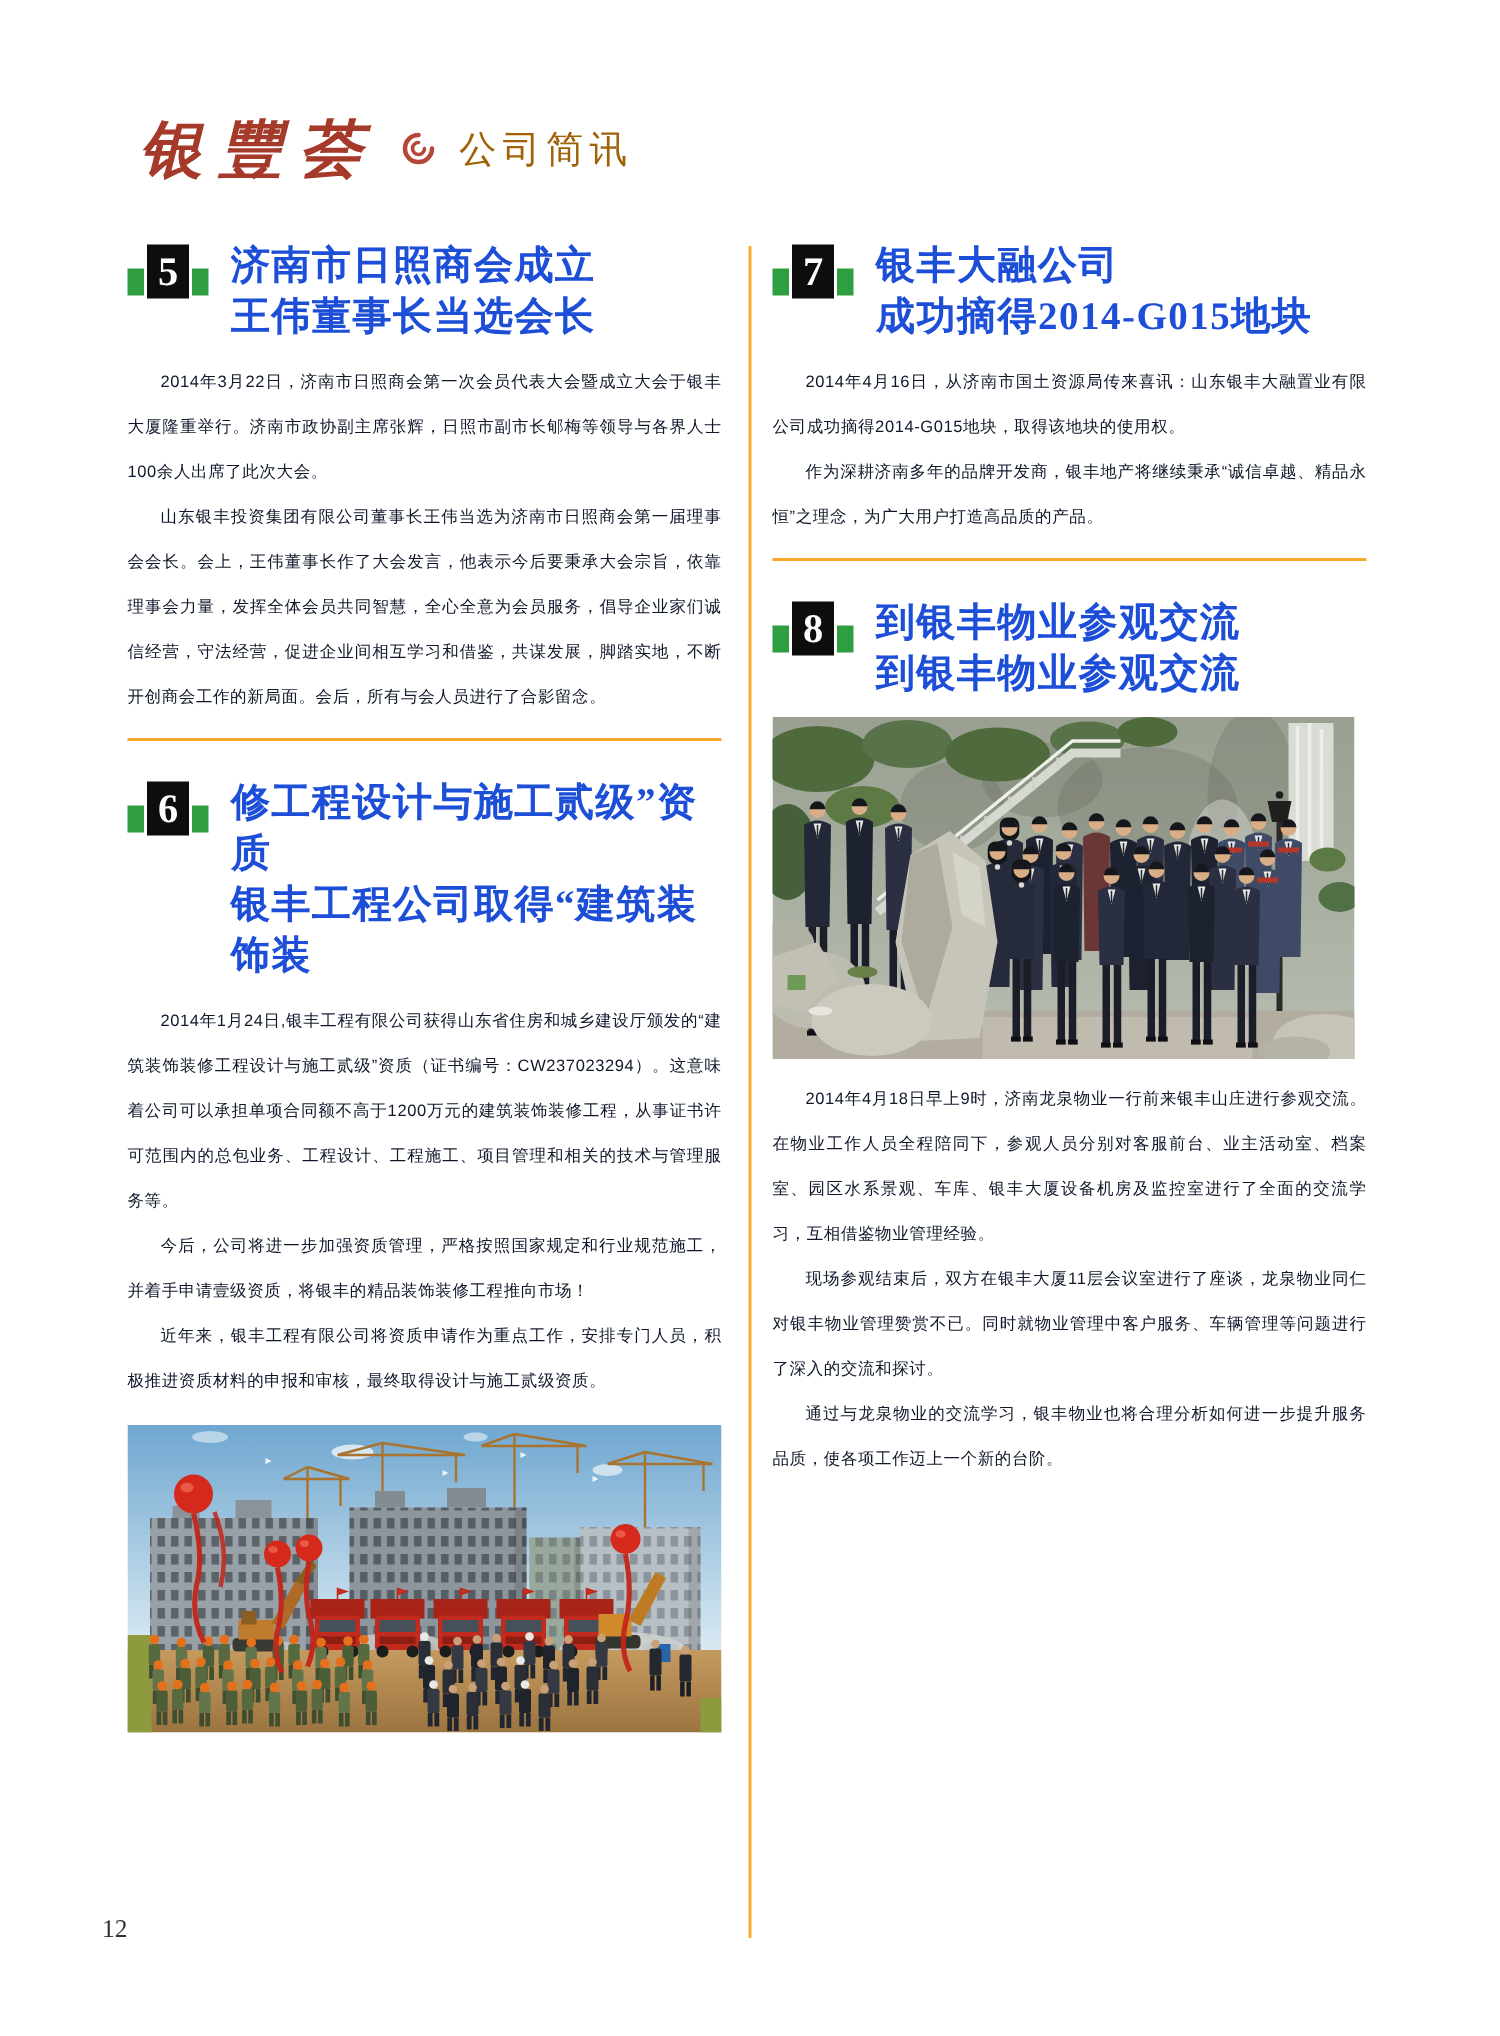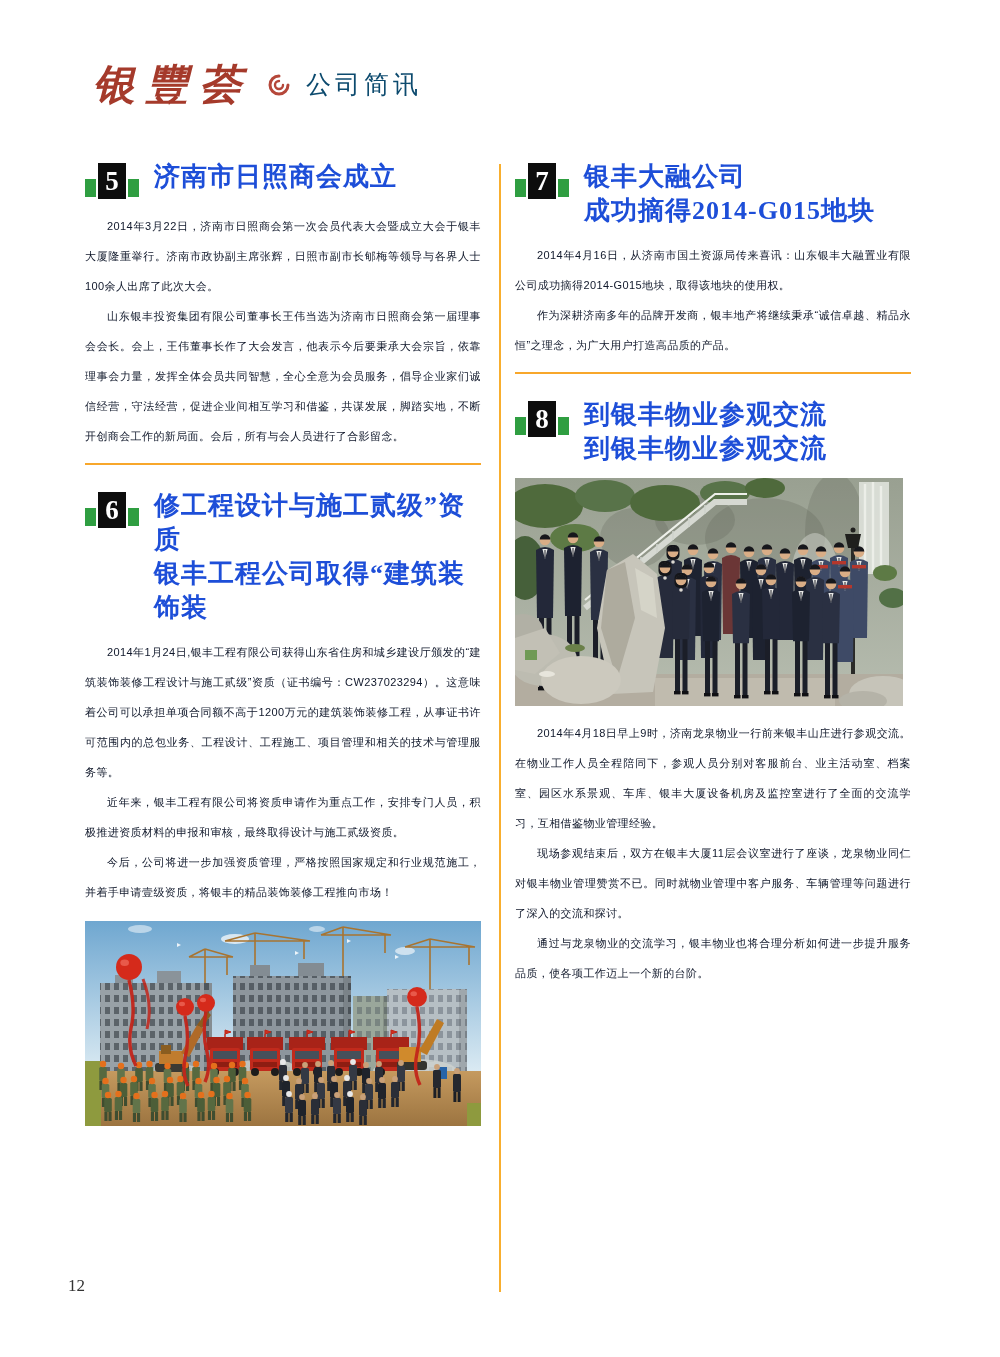"银豐荟" .hdr { top: 64px -> 79px }
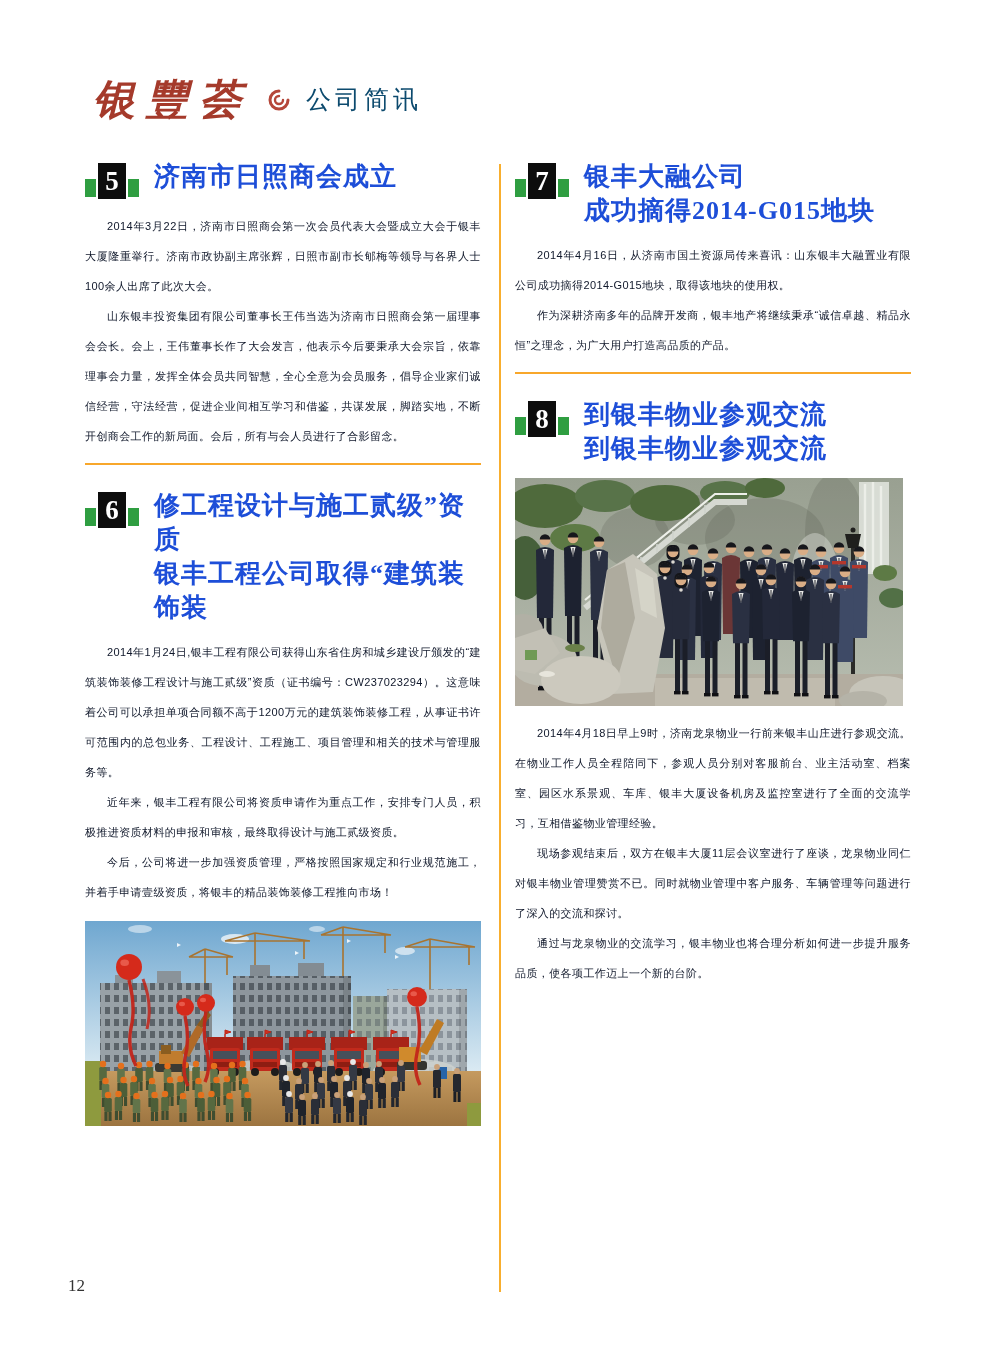"公司简讯" .sectionlbl { color: #0c4a6e -> #a16207 }
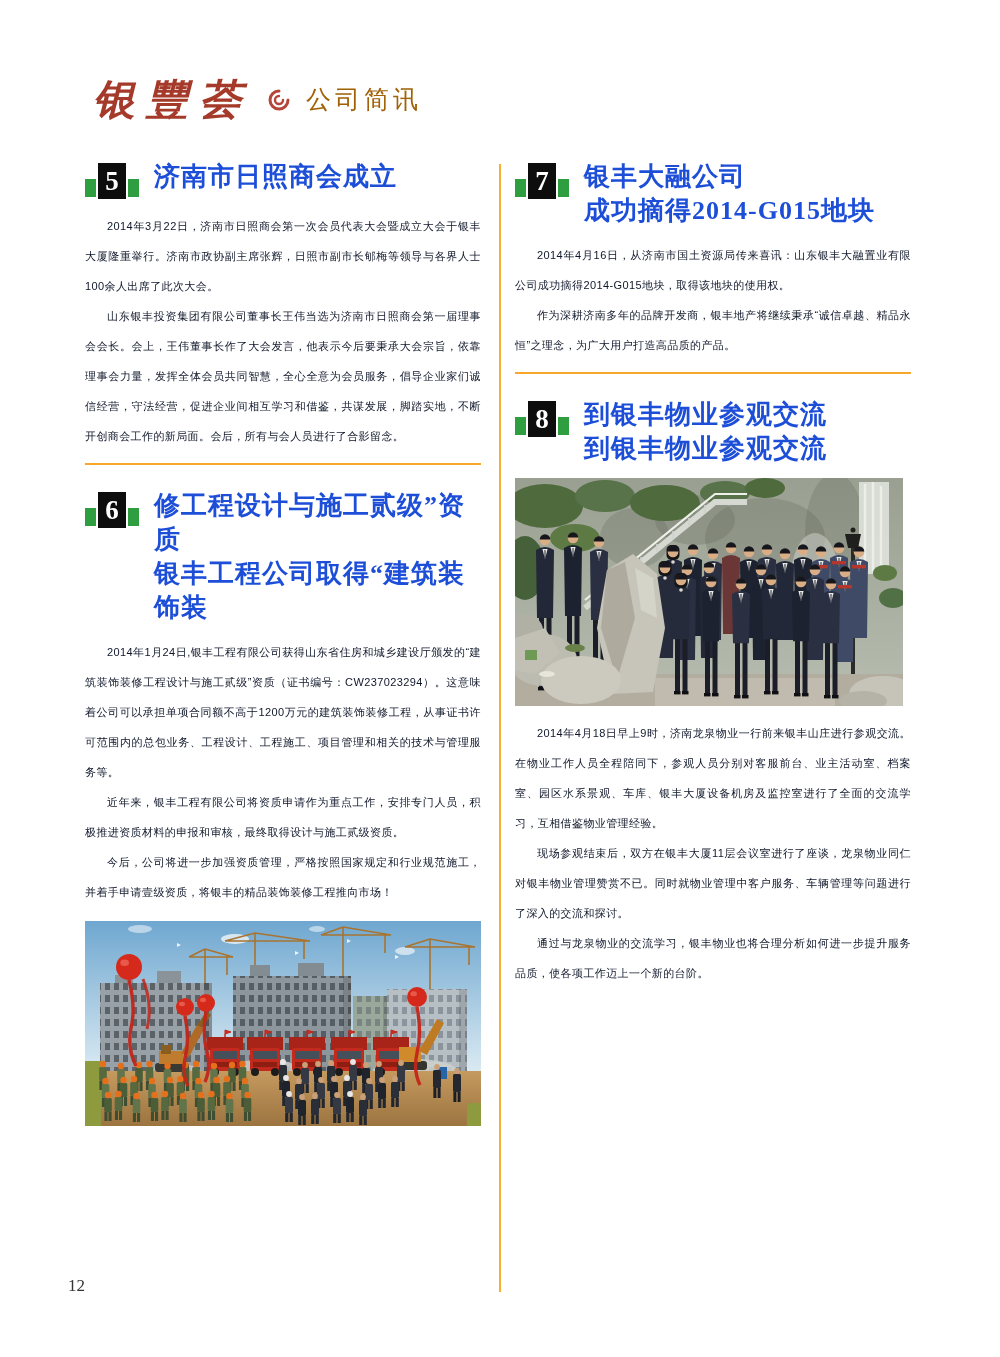"王伟董事长当选会长" div { html: none -> <div>王伟董事长当选会长</div> }
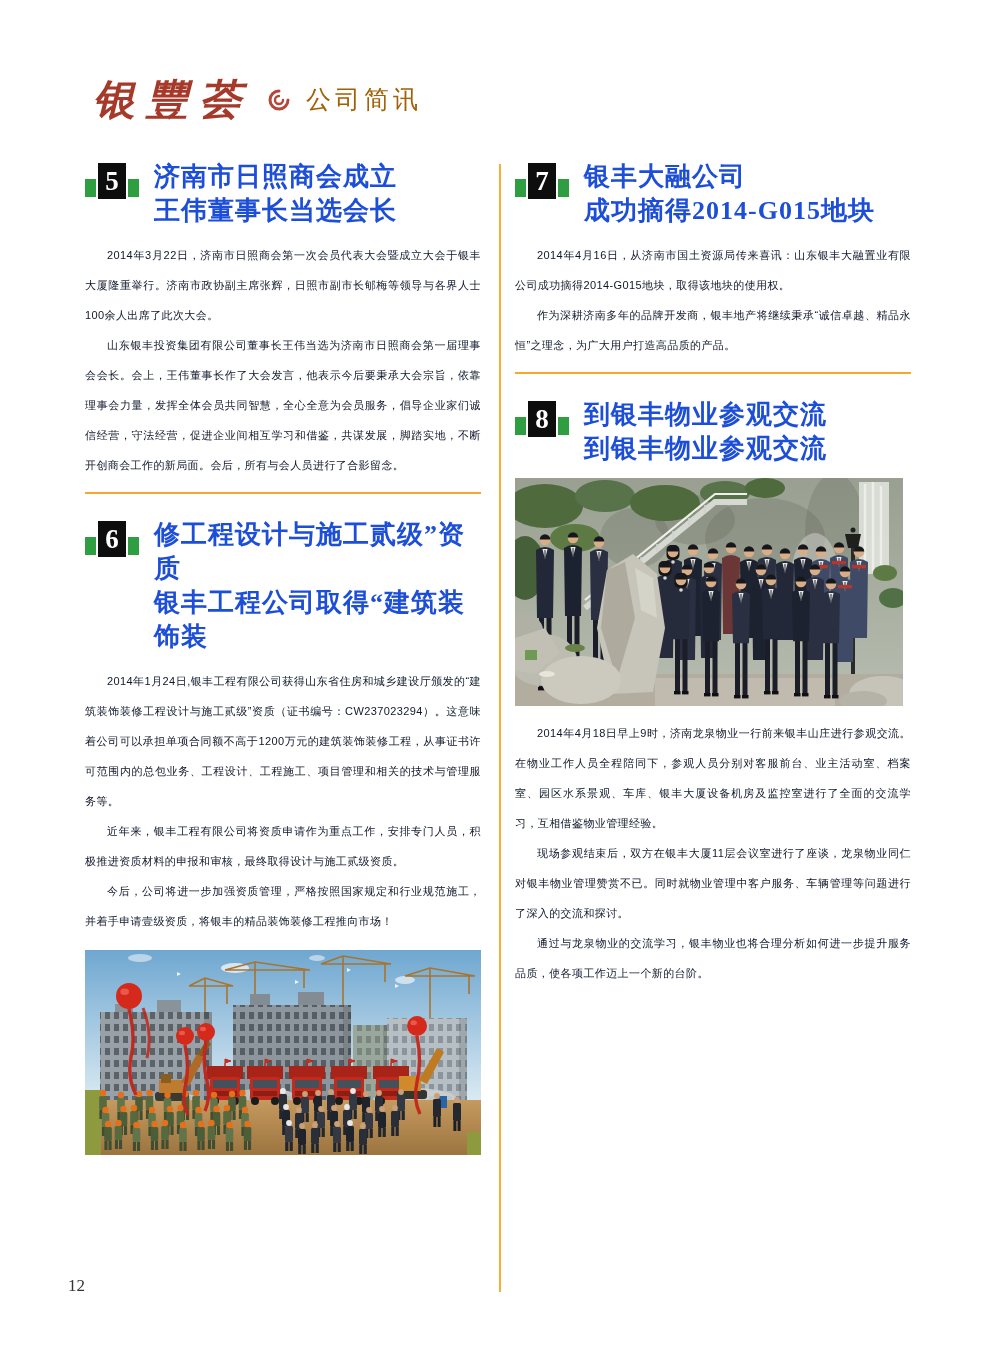"近年来，银丰工程有限公司将资质申请作为重点工作，安排专门人员，积极推进资质材料的" p { order: before "今后，公司将进一步加强资质管理，严格按照国家规定和行业规范施工，并着手申请壹级资" -> after "今后，公司将进一步加强资质管理，严格按照国家规定和行业规范施工，并着手申请壹级资" }
